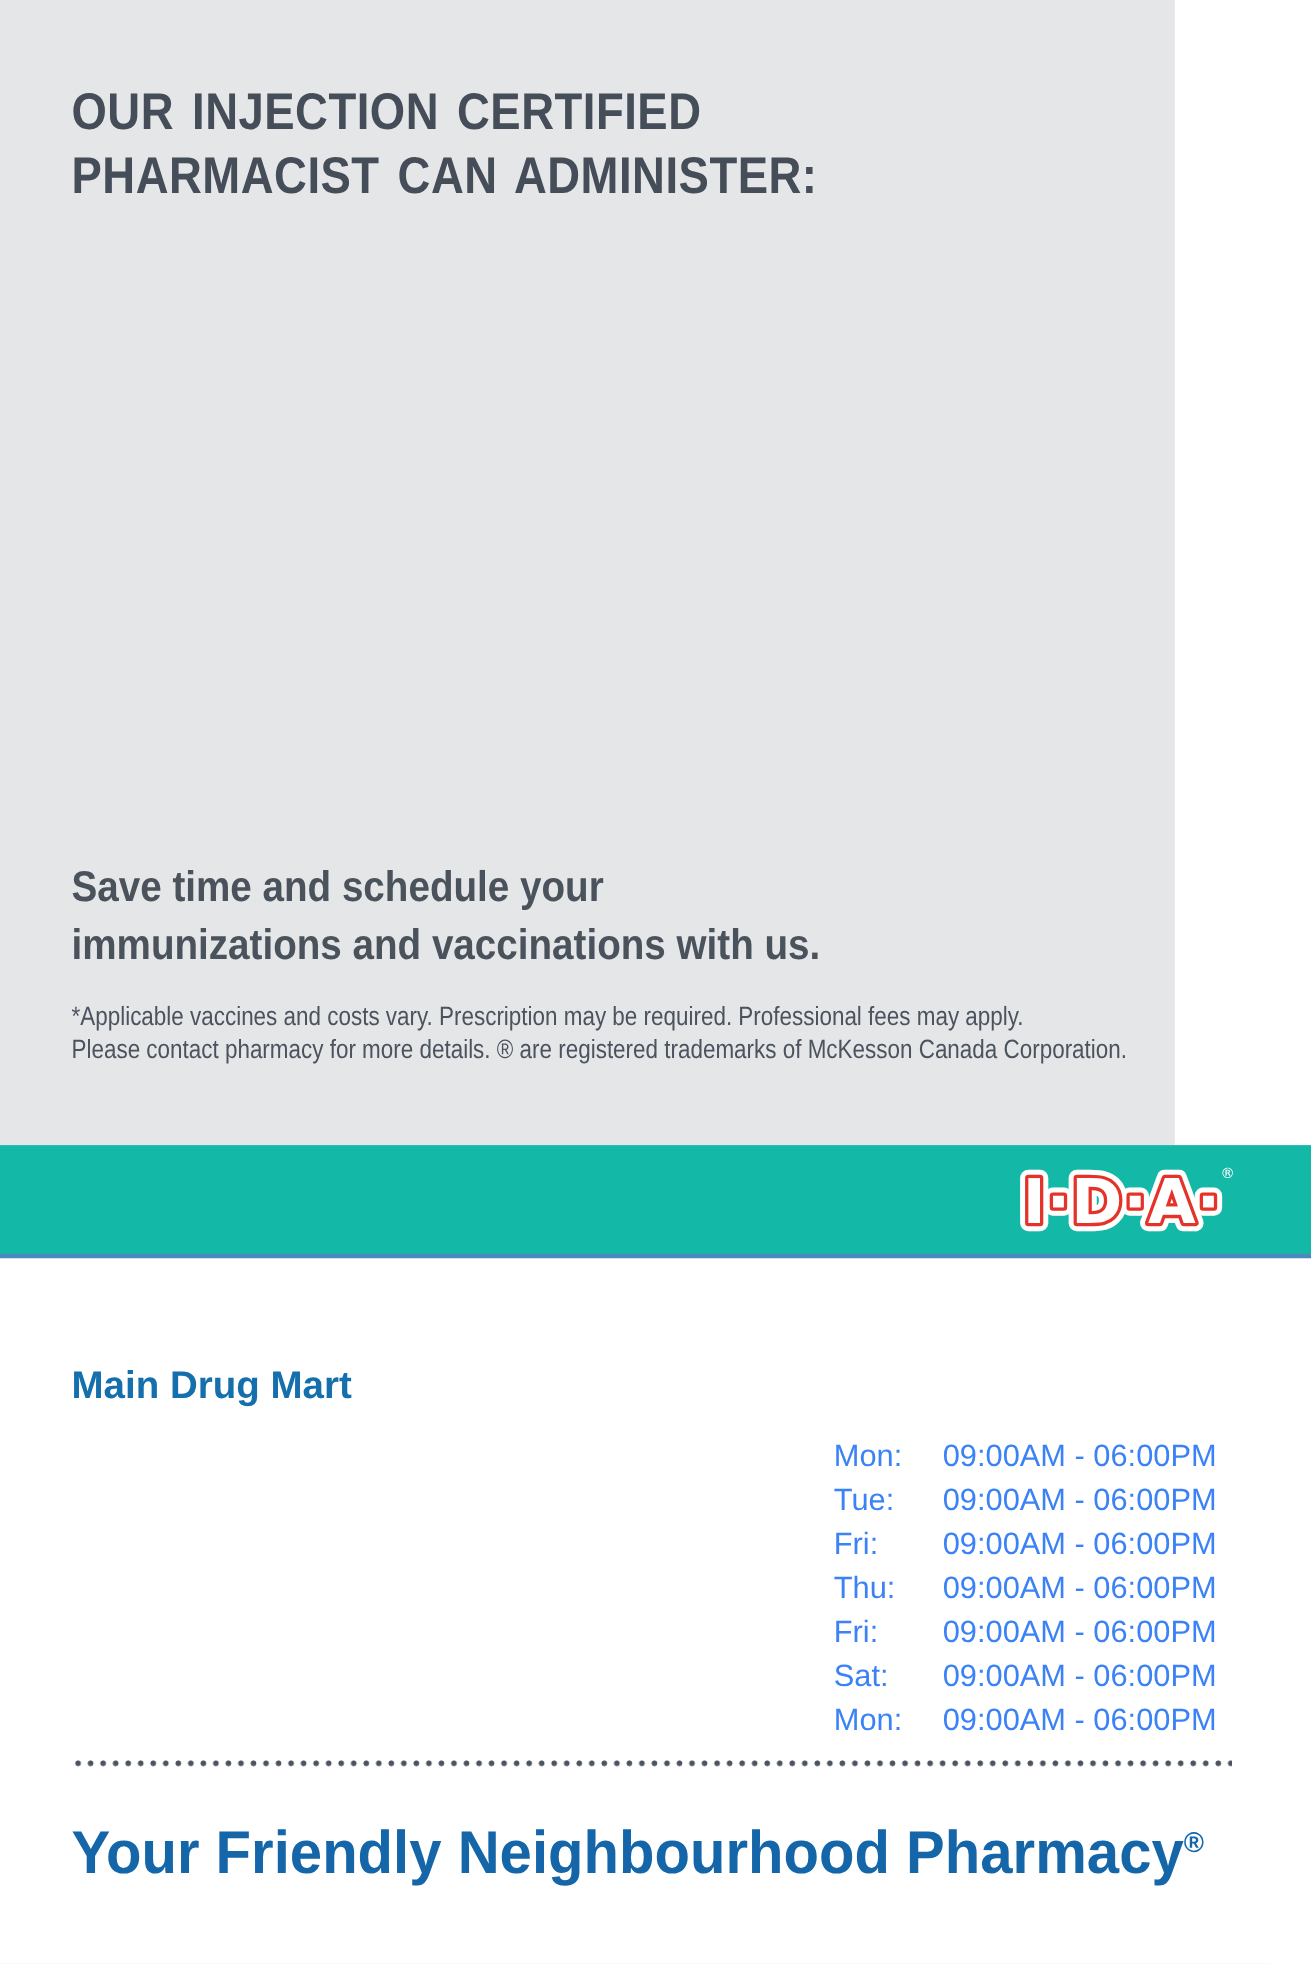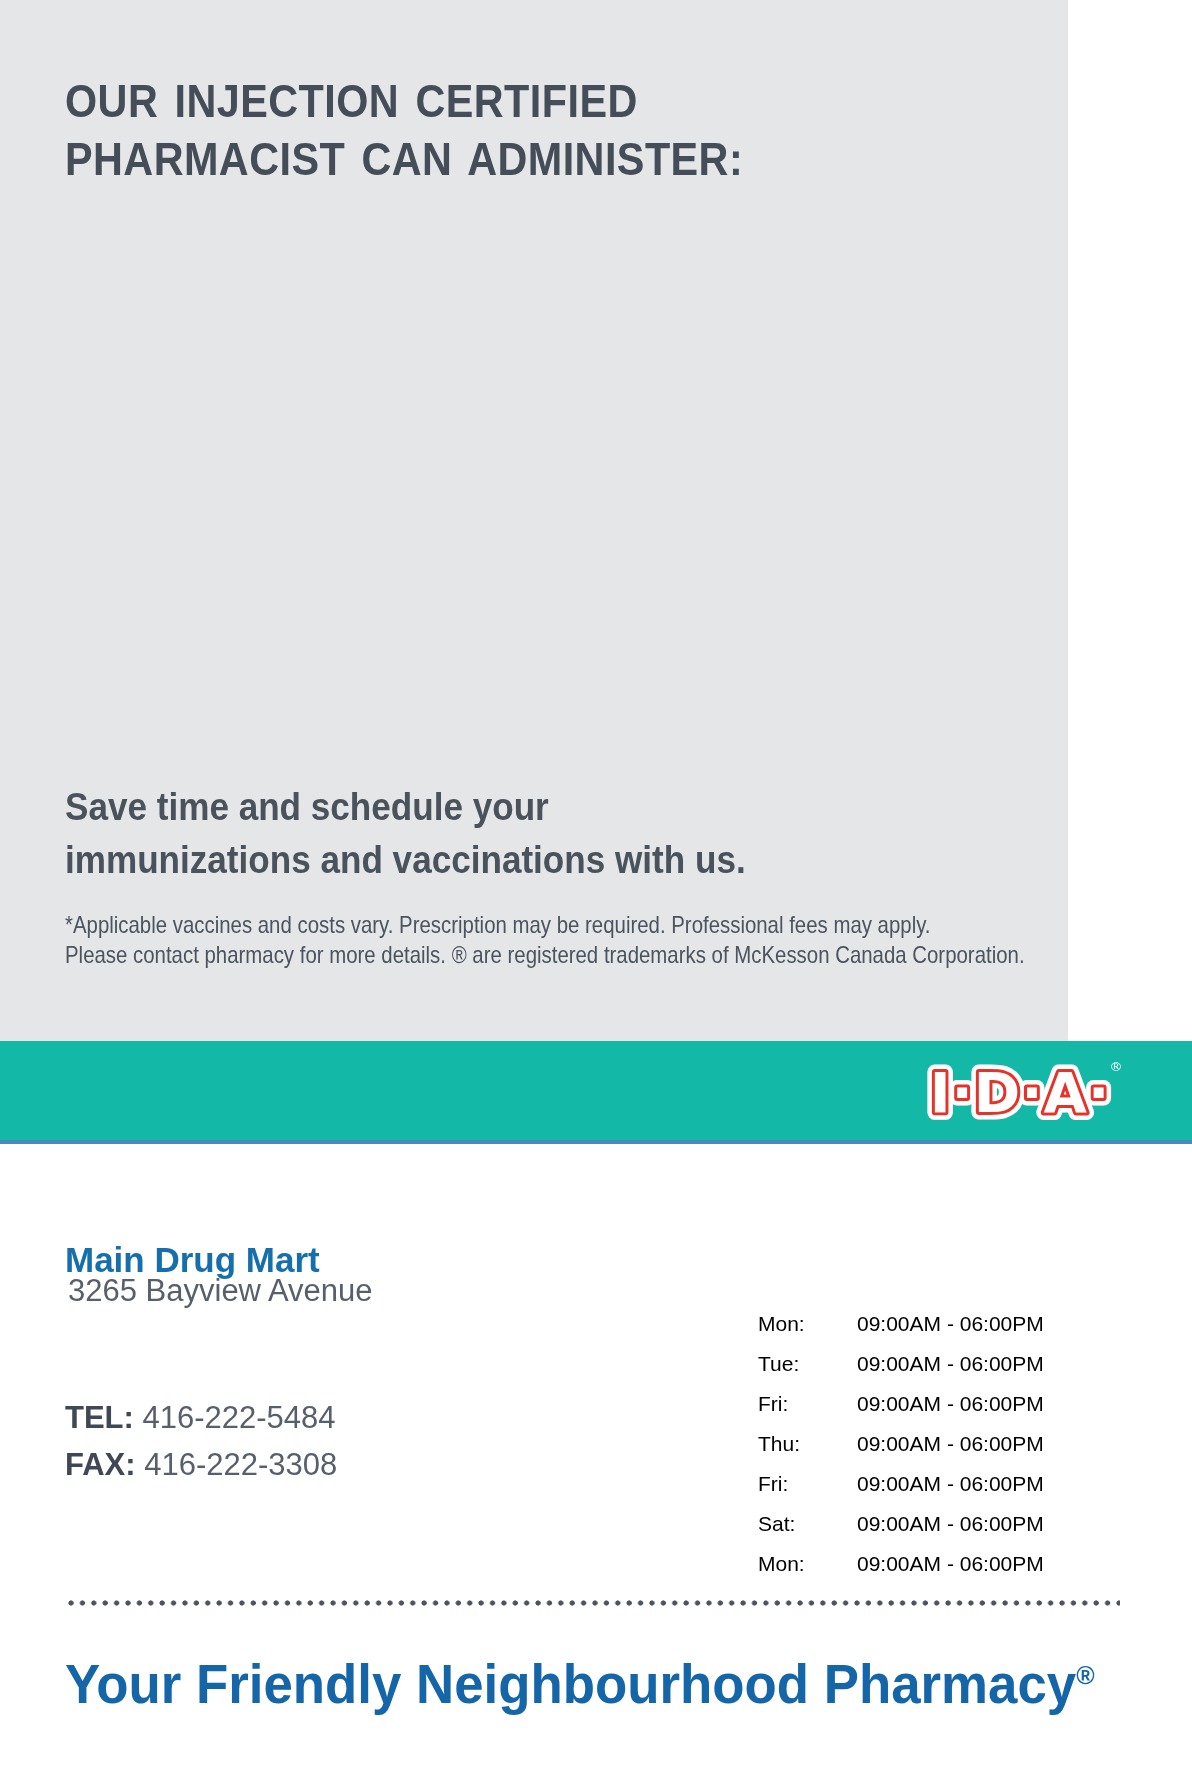"3265 Bayview Avenue" div { html: <div>3265 Bayview Avenue</div> -> none }
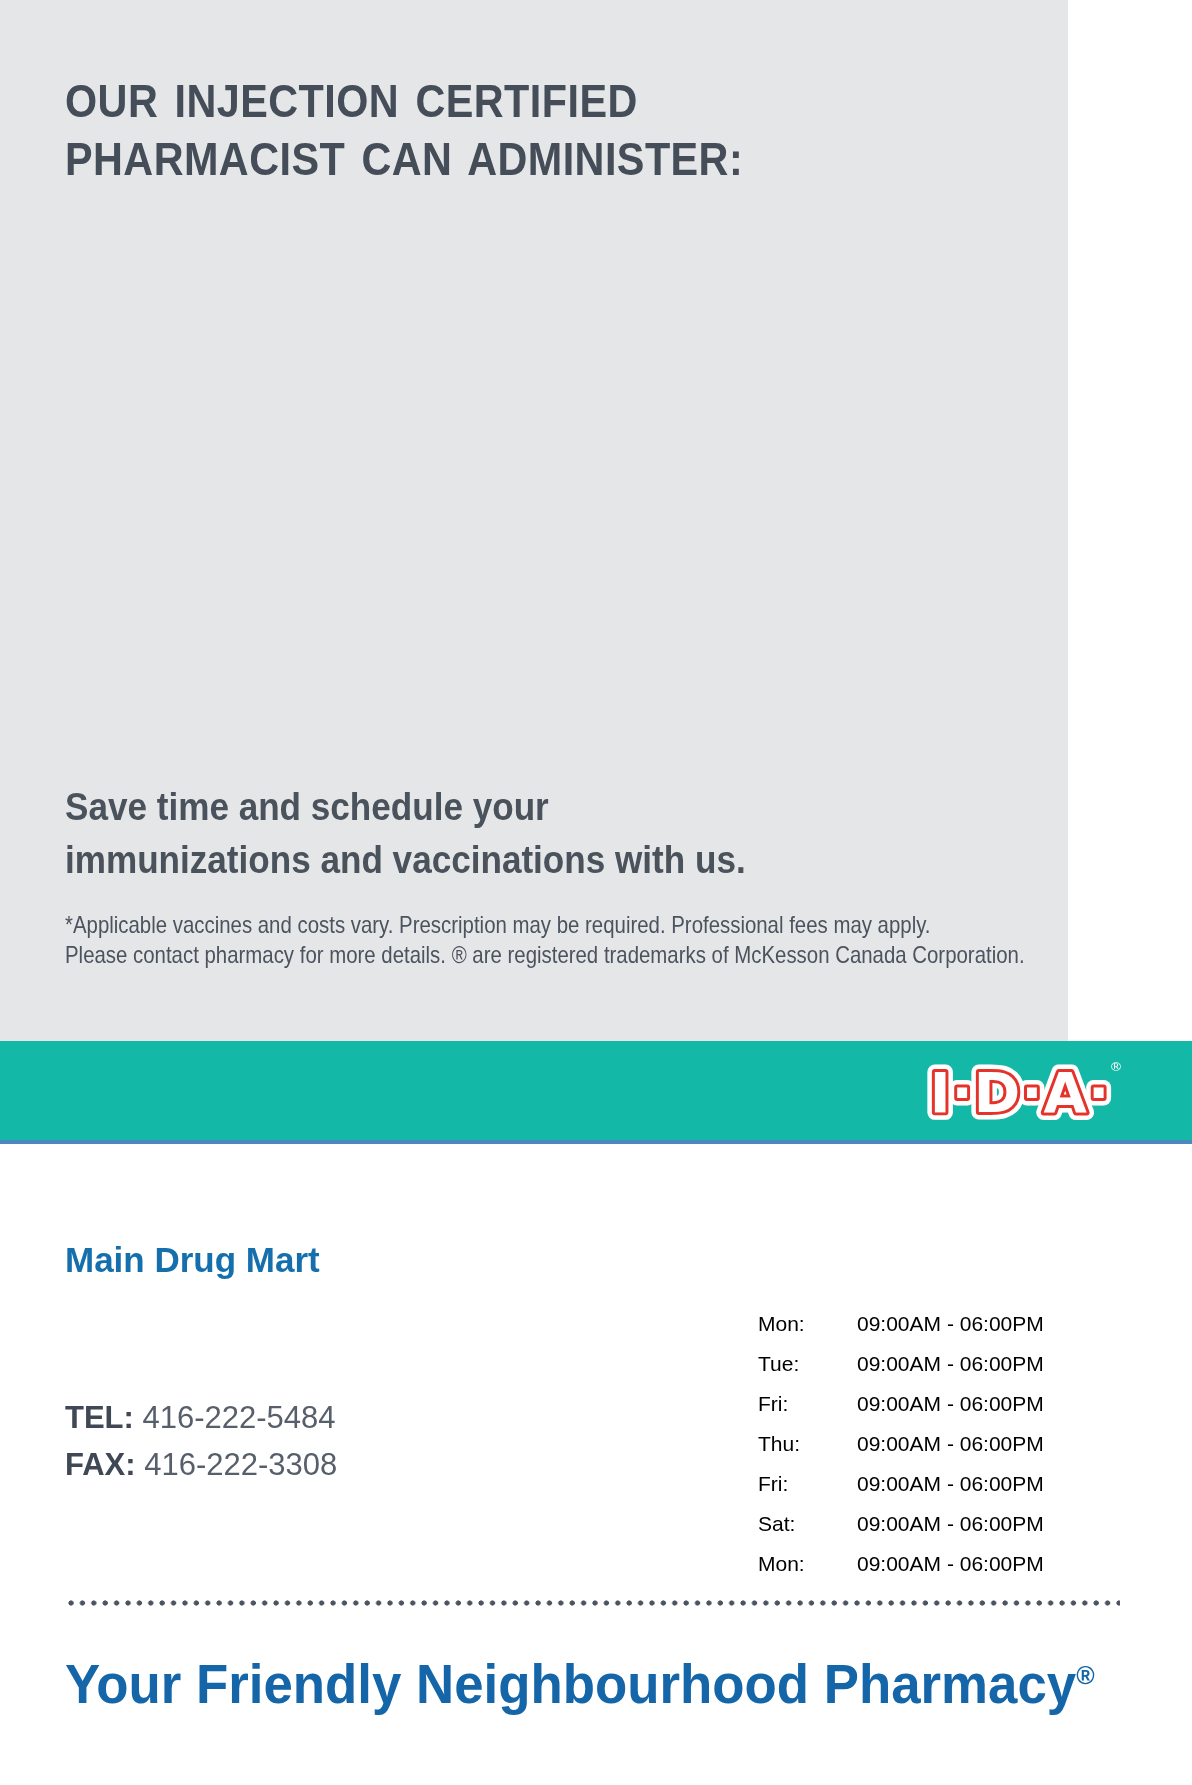"Mon:" .hours { color: #000000 -> #3b82f6; font-size: 21px -> 28px }
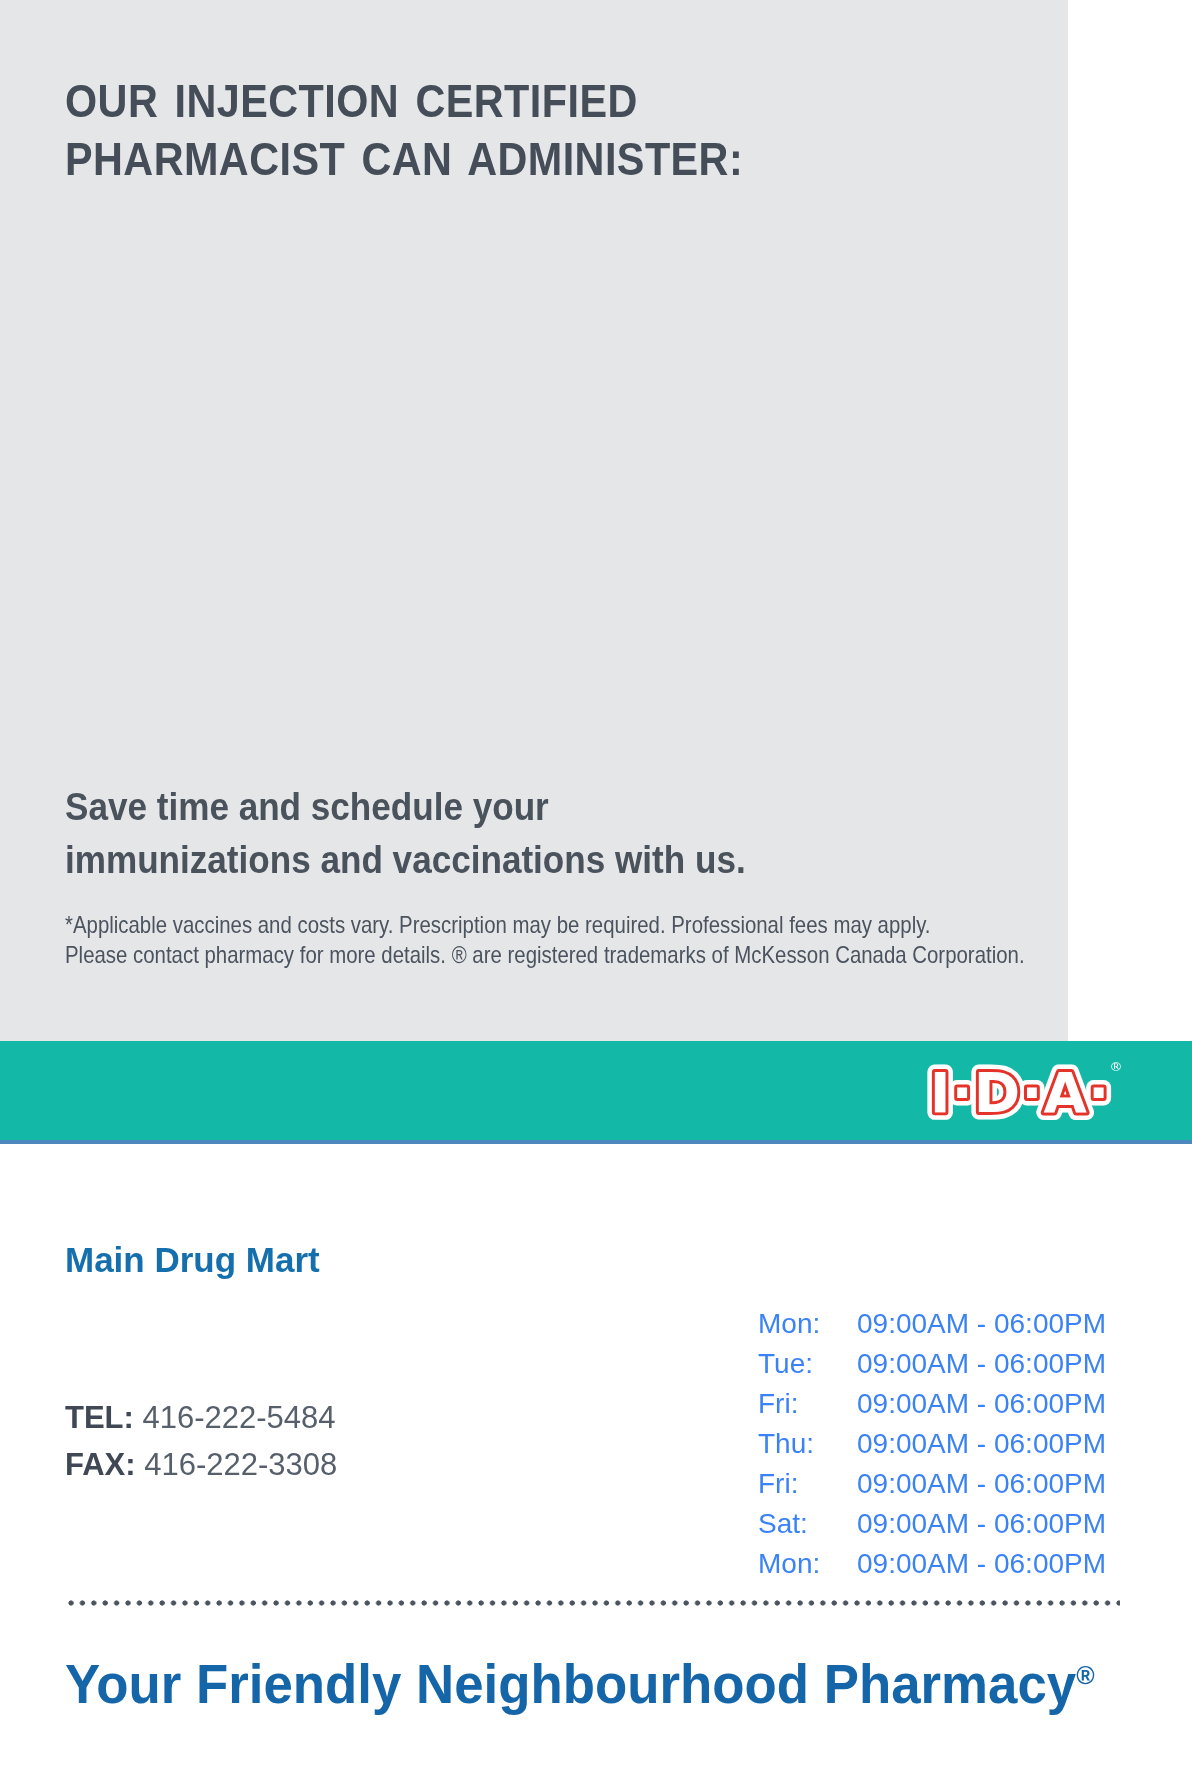"TEL: 416-222-5484" div.phones { html: <div> <div><span>TEL:</span> <span>416-222-5484</span></div> <div><span>FAX:</span> <span>416-222-3308</span></div> </div> -> none }
